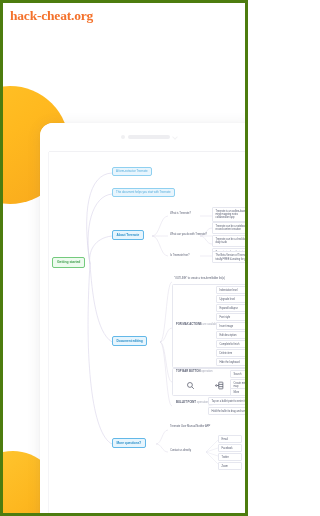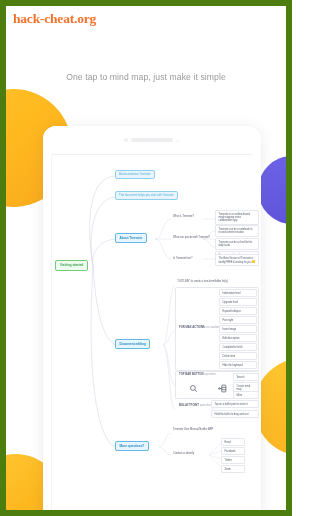"hack-cheat.org" #root { border: 6px solid #4d7c0f -> 3px solid #4d7c0f; width: 292px -> 248px }
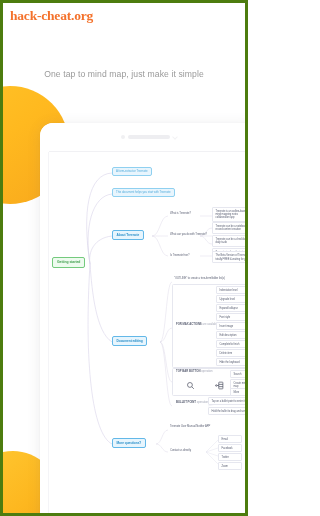"One tap to mind map," div.subtitle { html: <div>One tap to mind map, just make it simple</div> -> none }
